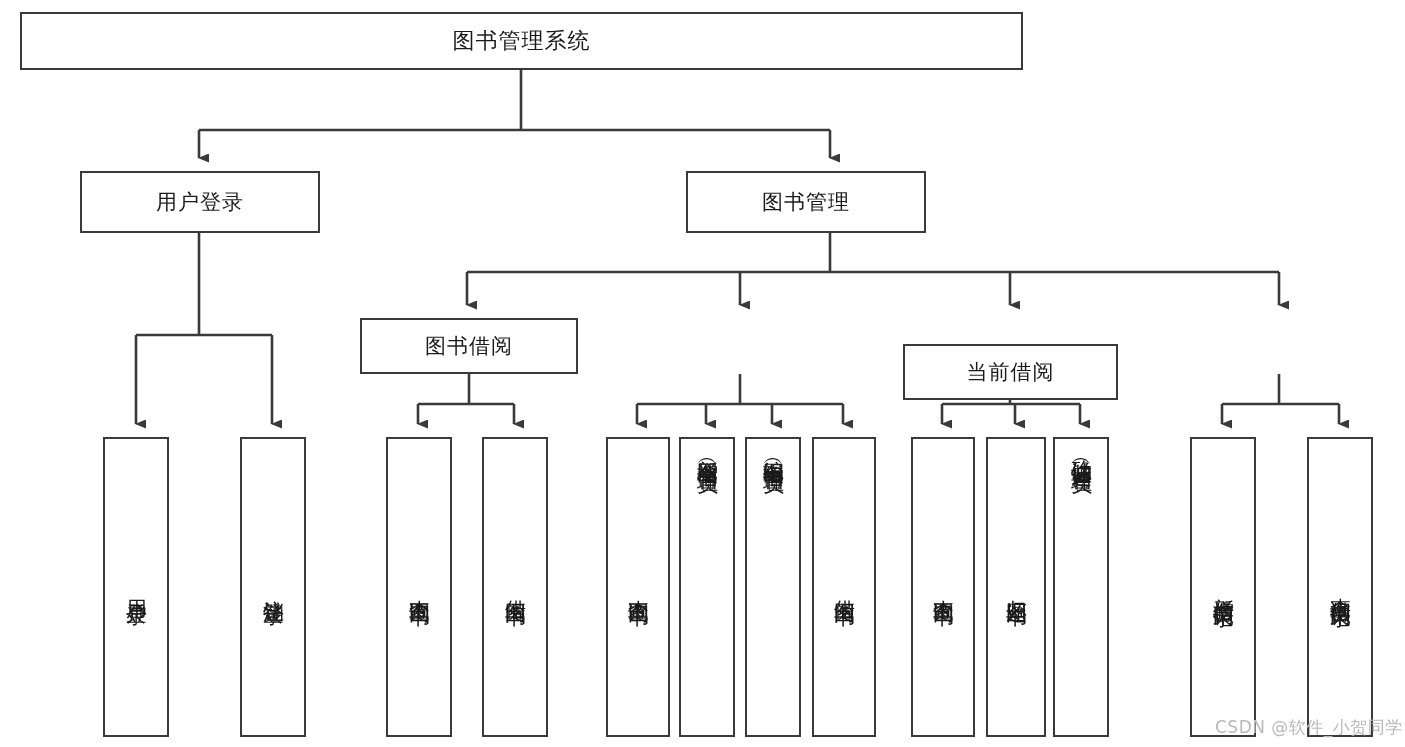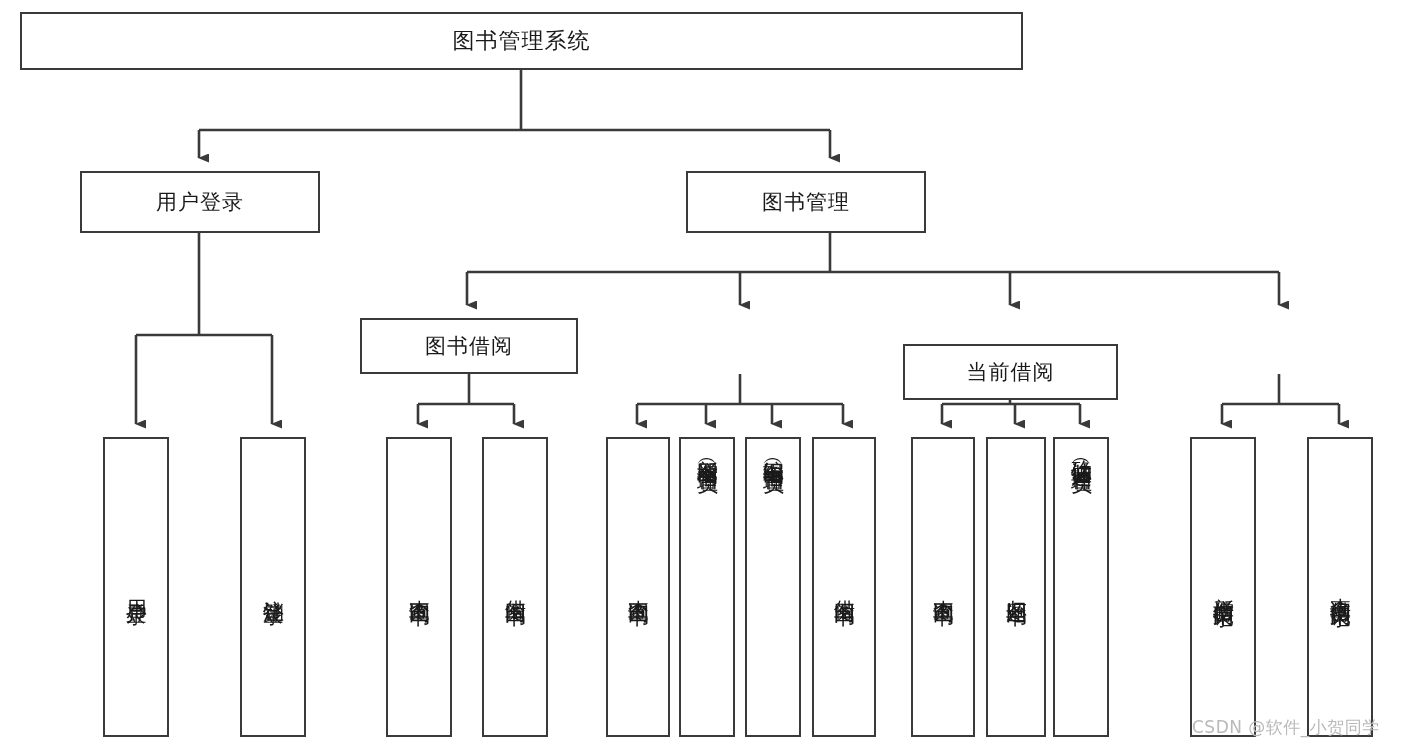"CSDN @软件_小贺同学" div.watermark { padding-left: none -> 23px }
